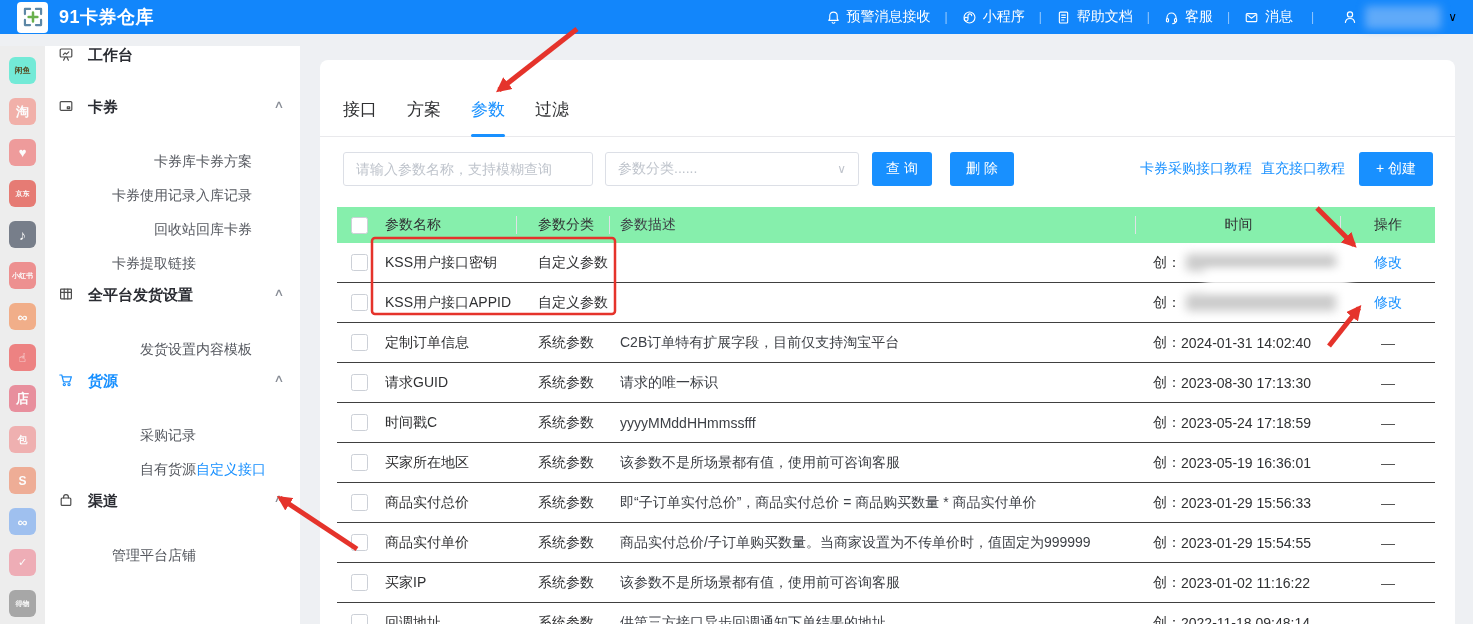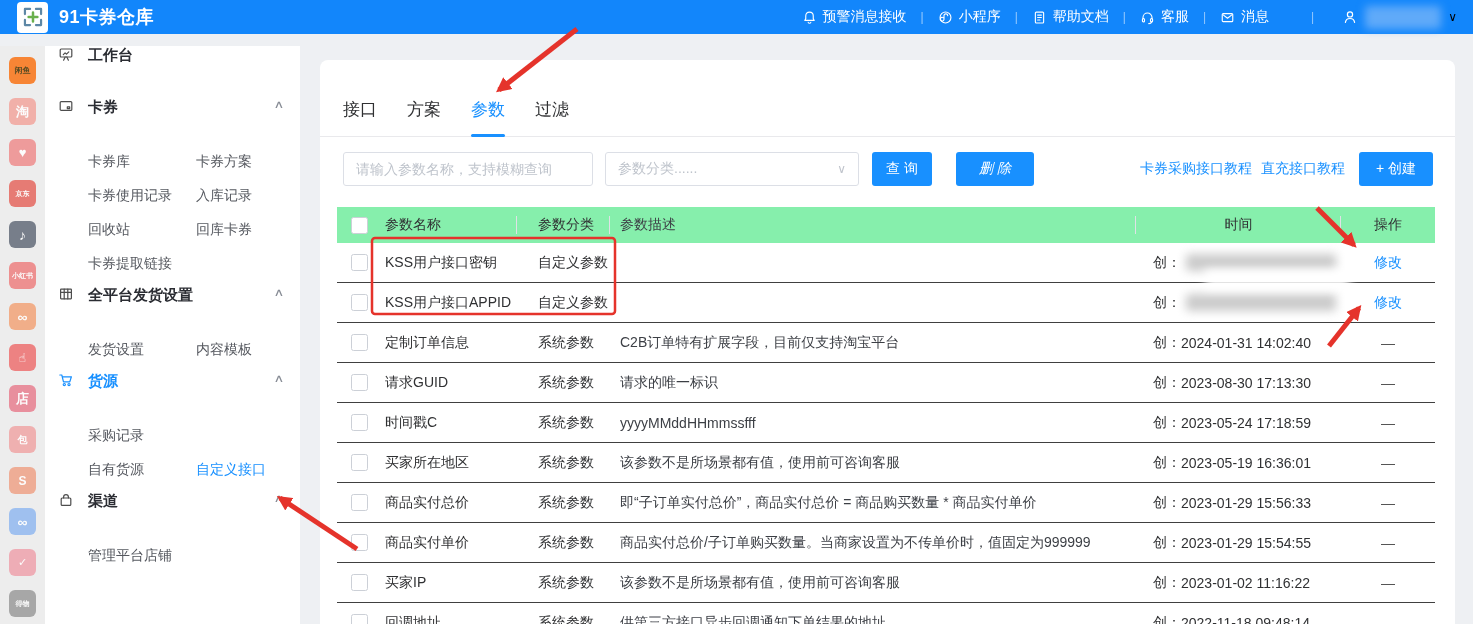"预警消息接收" .header-right { margin-right: 28px -> 4px }
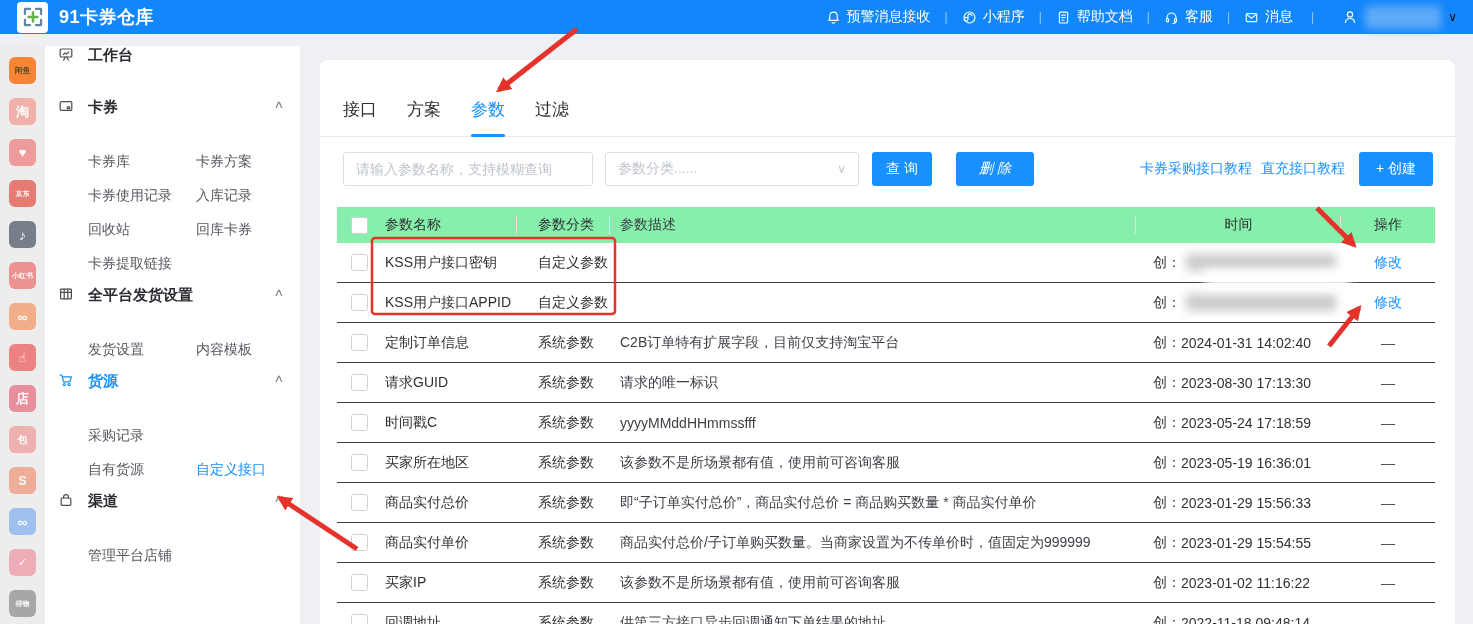"闲鱼" div.rail-icon { background: #f97316 -> #5eead4 }
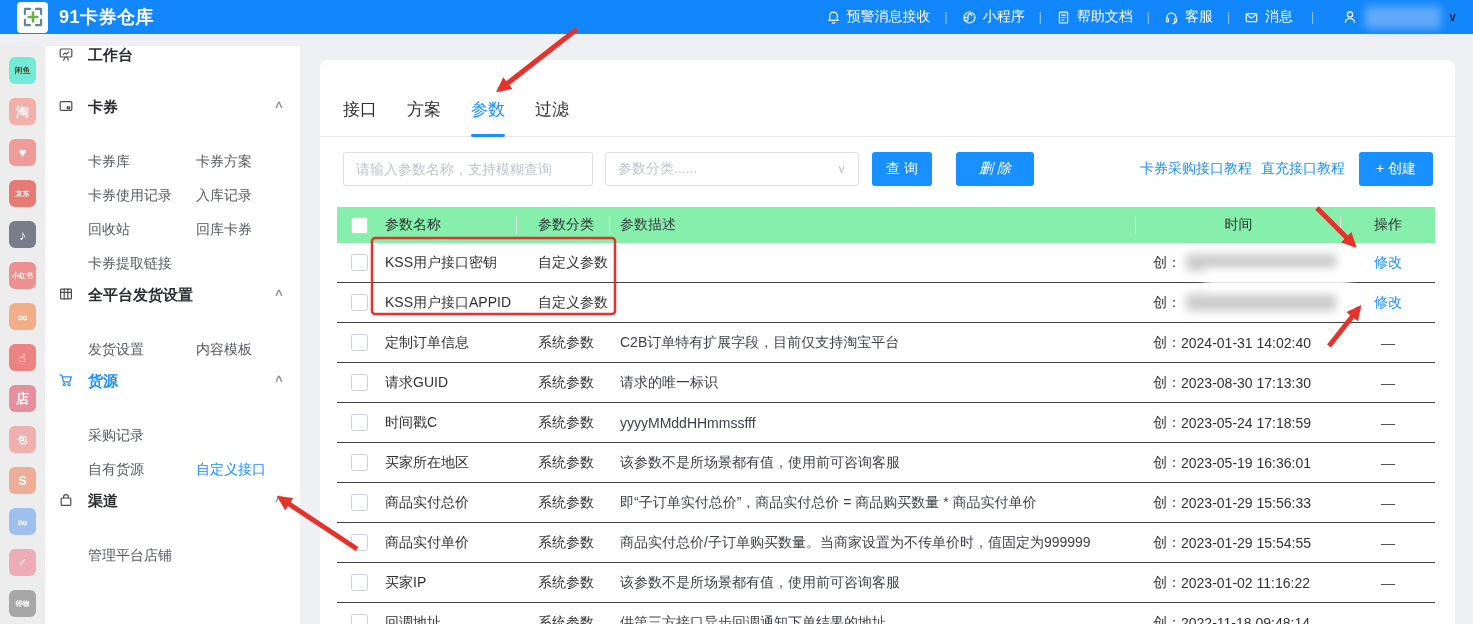"卡券库" .child-link { text-align: none -> right }
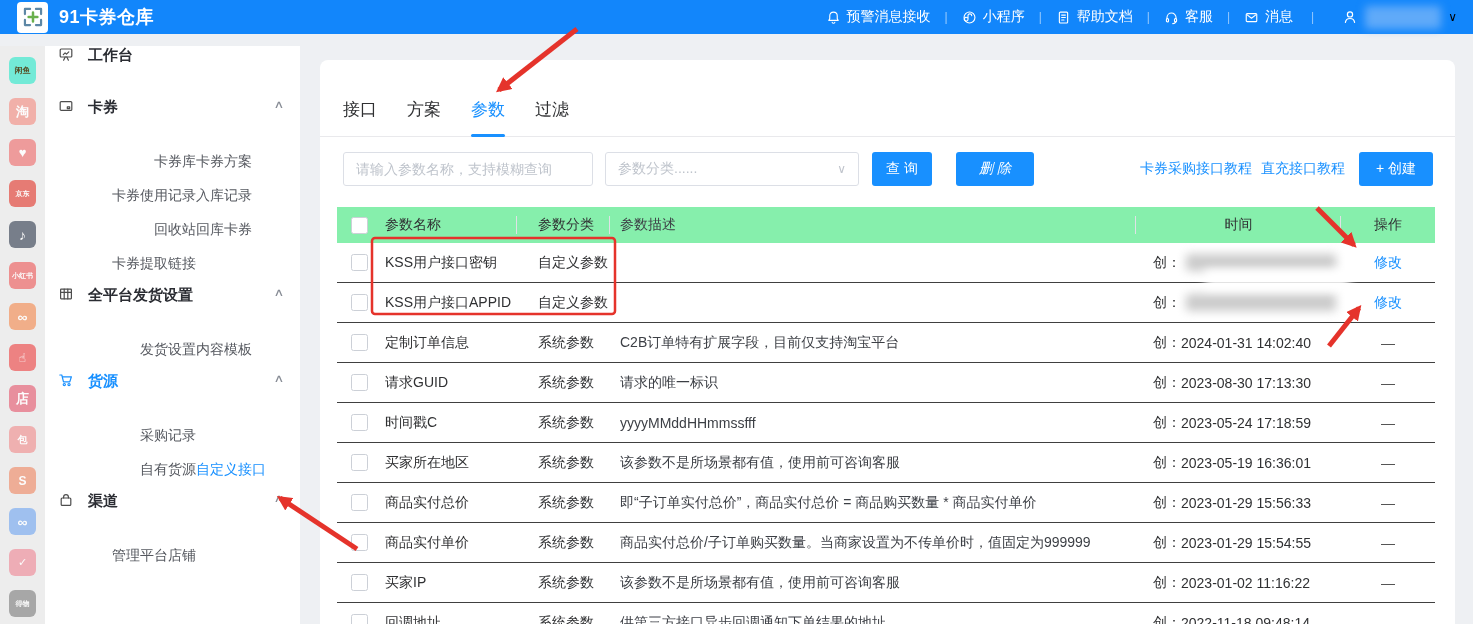"删 除" .btn-delete { font-style: italic -> none; margin-left: 24px -> 18px; width: 78px -> 64px }
